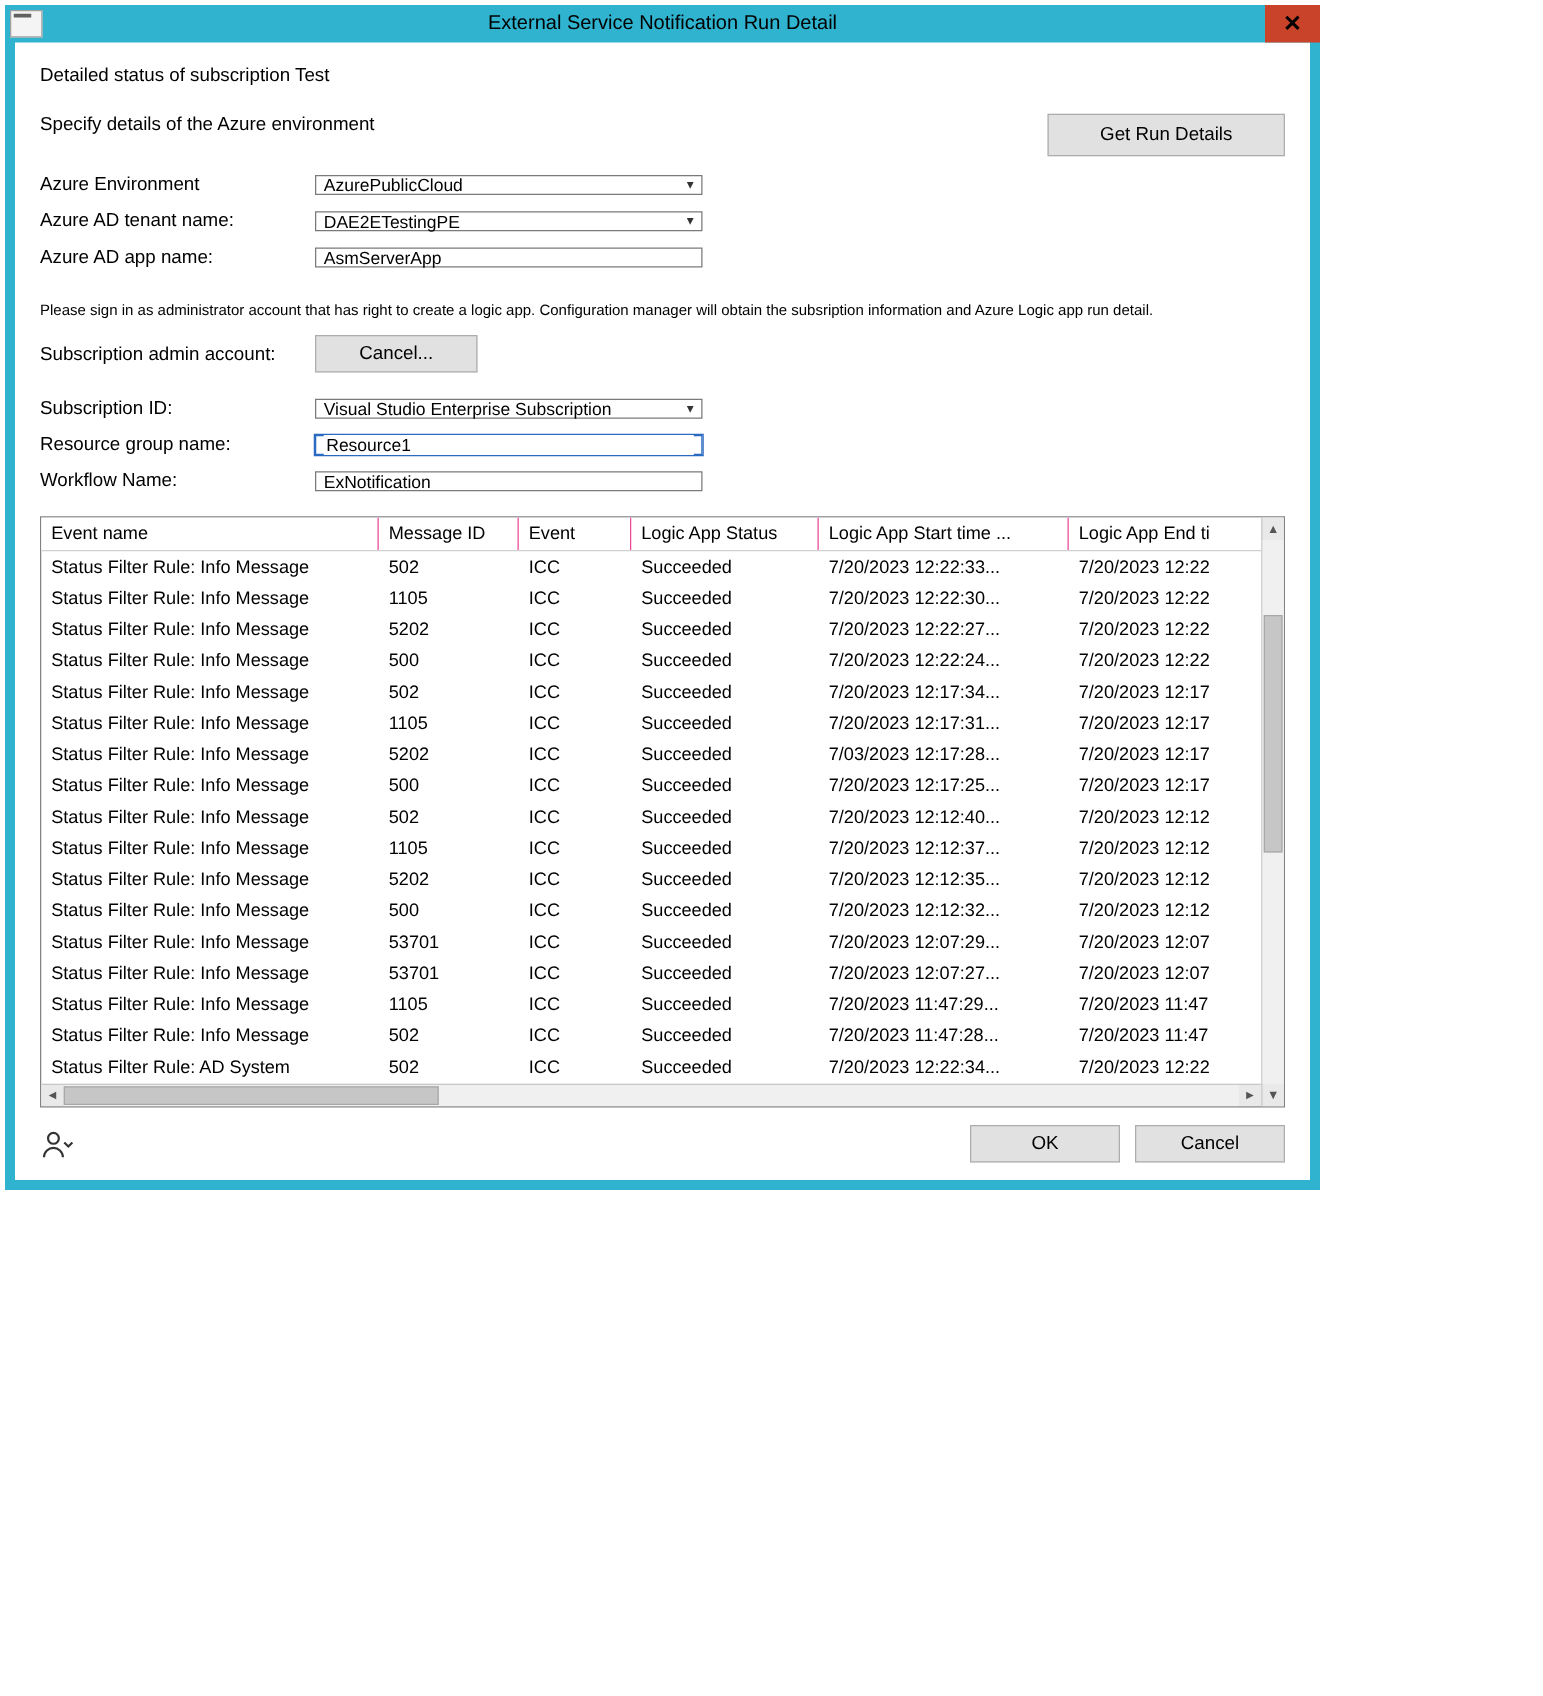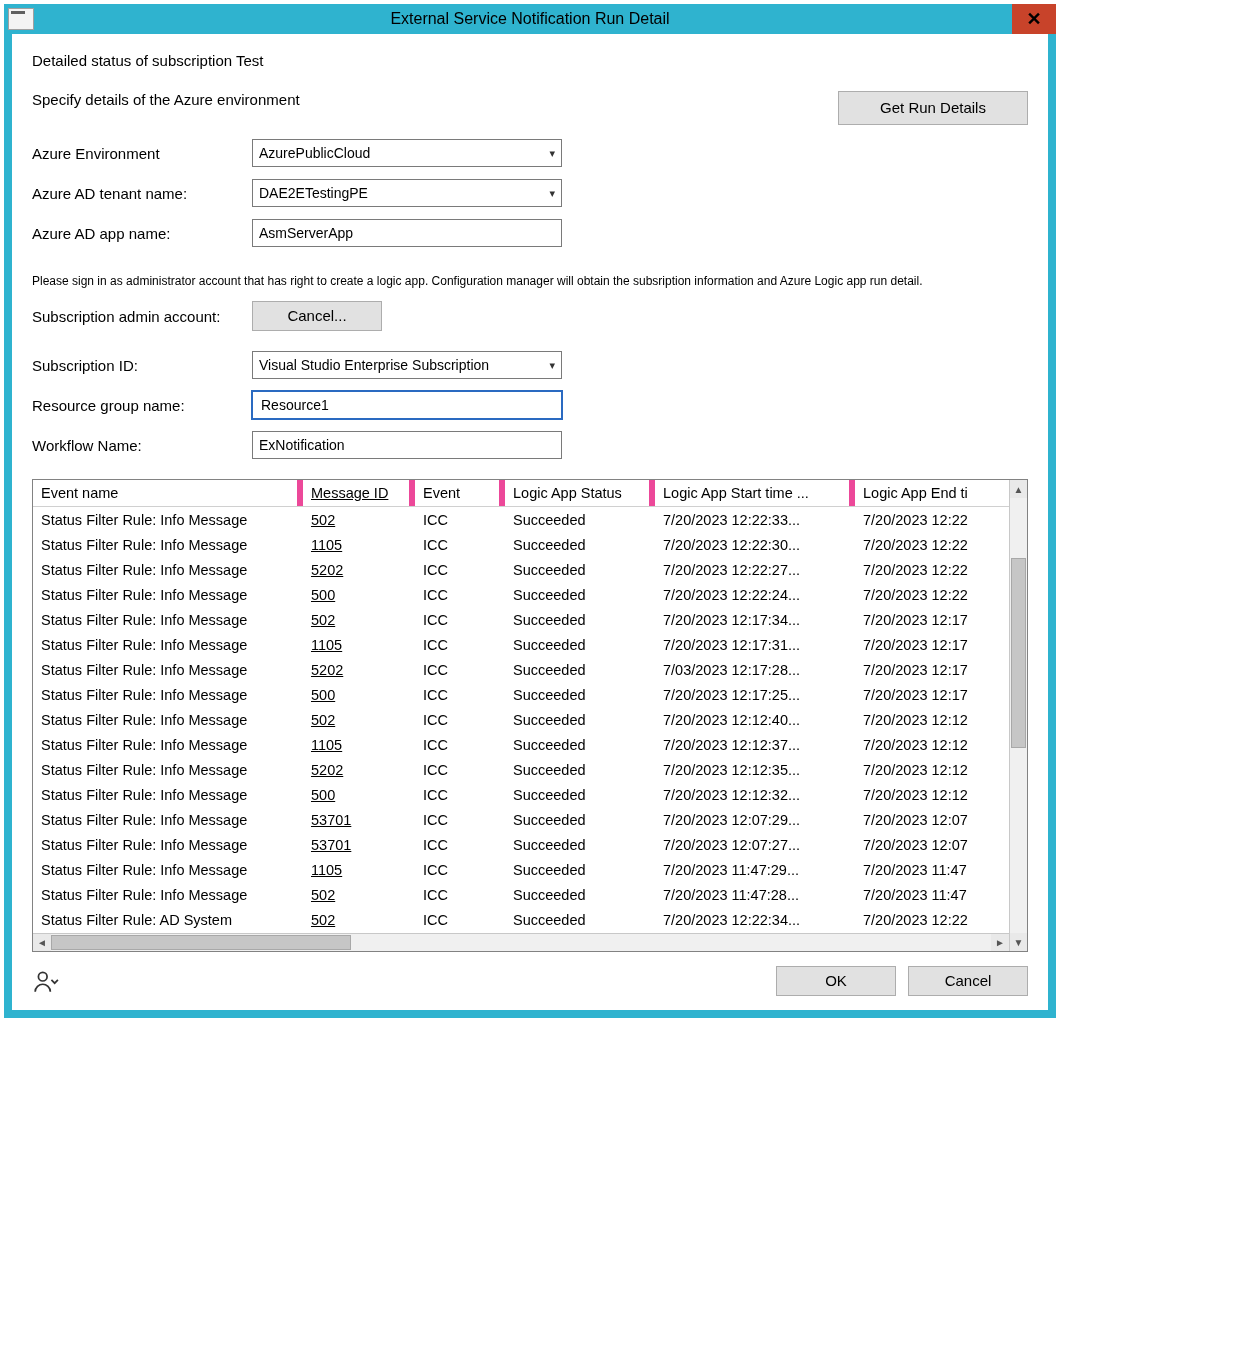"AzurePublicCloud" .combo, .textfield { height: 28px -> 16px }
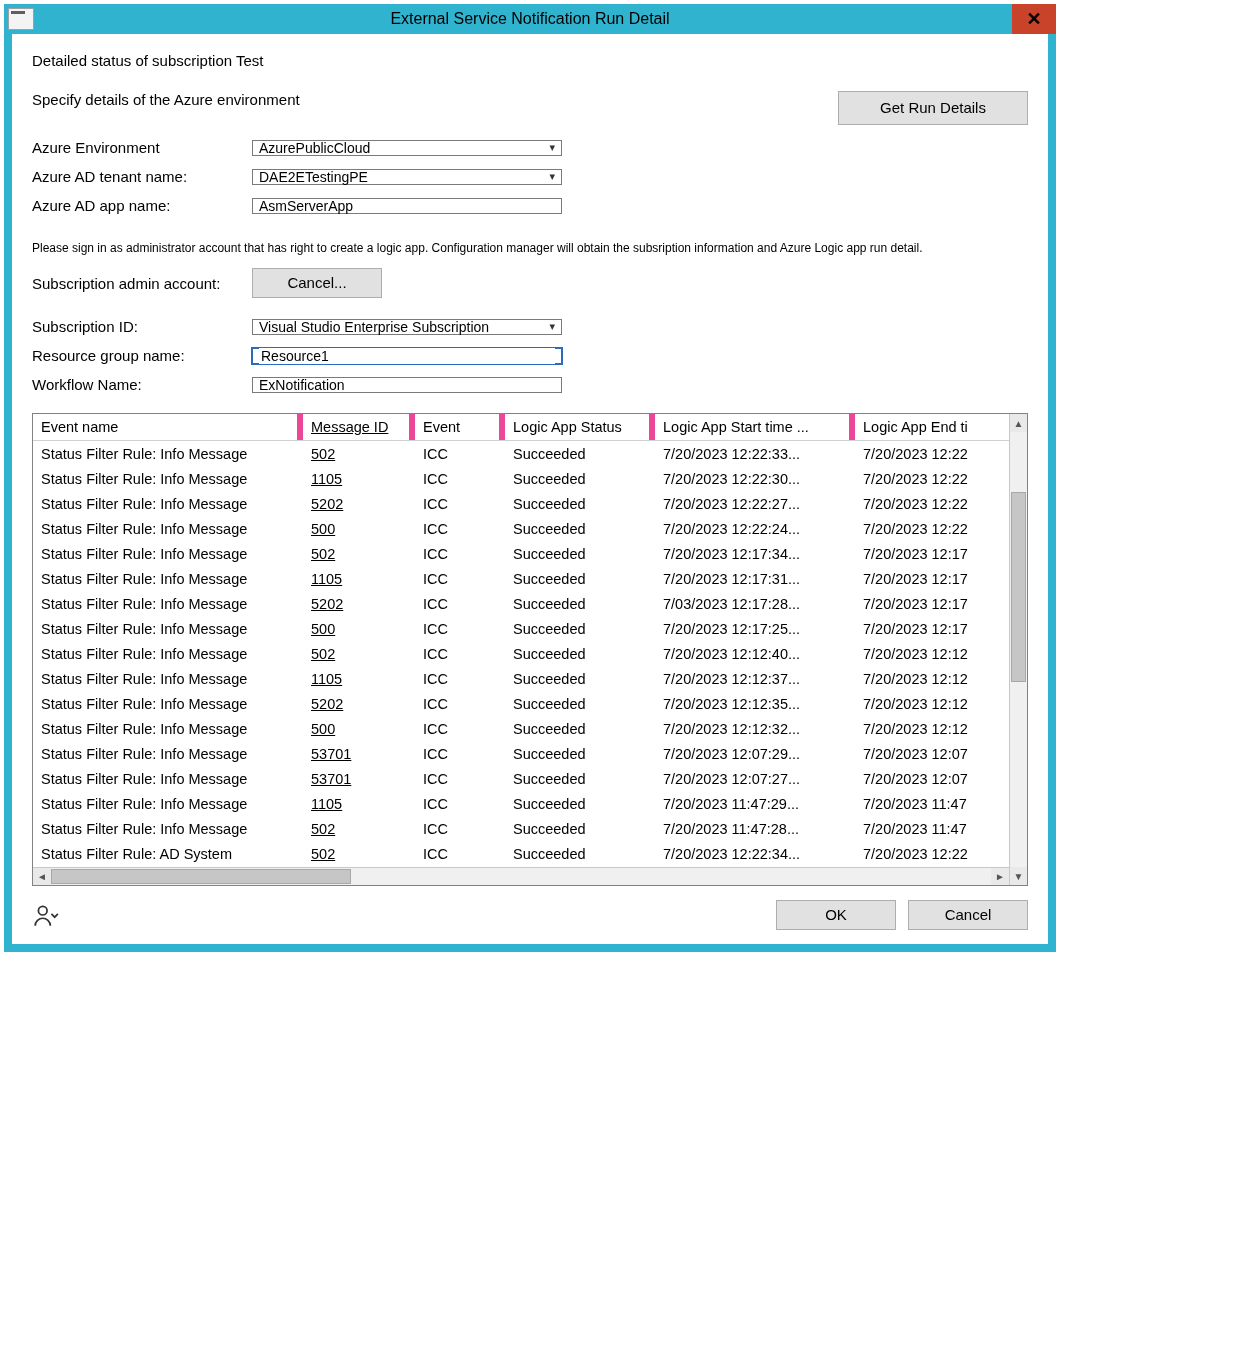"Event name" .grid-header .gh { border-right: 6px solid #ec4899 -> 1px solid #ec4899 }
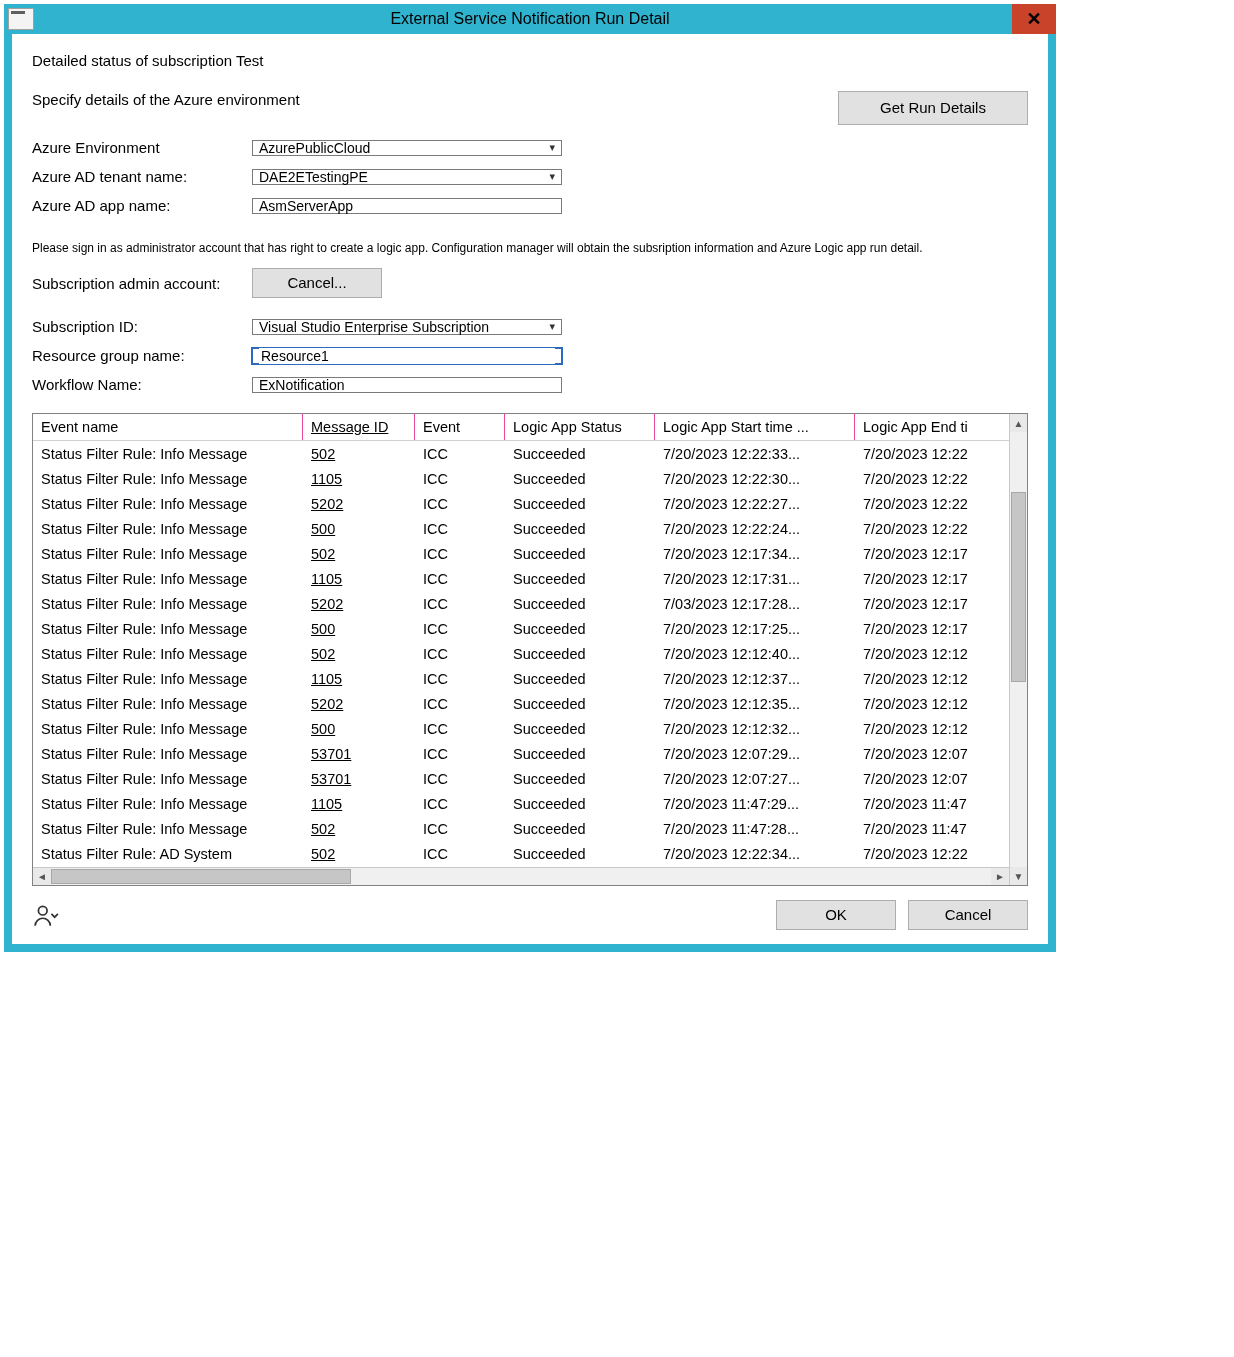"Message ID" .col-msgid { text-decoration: underline -> none }
